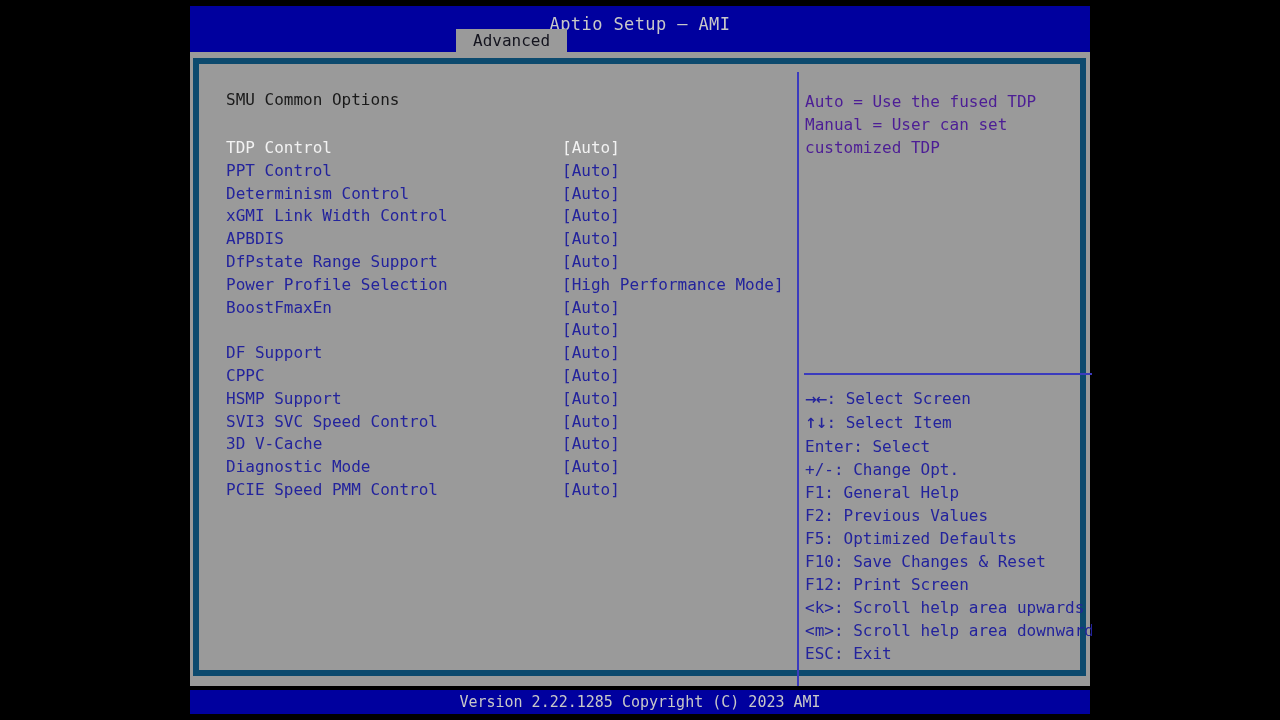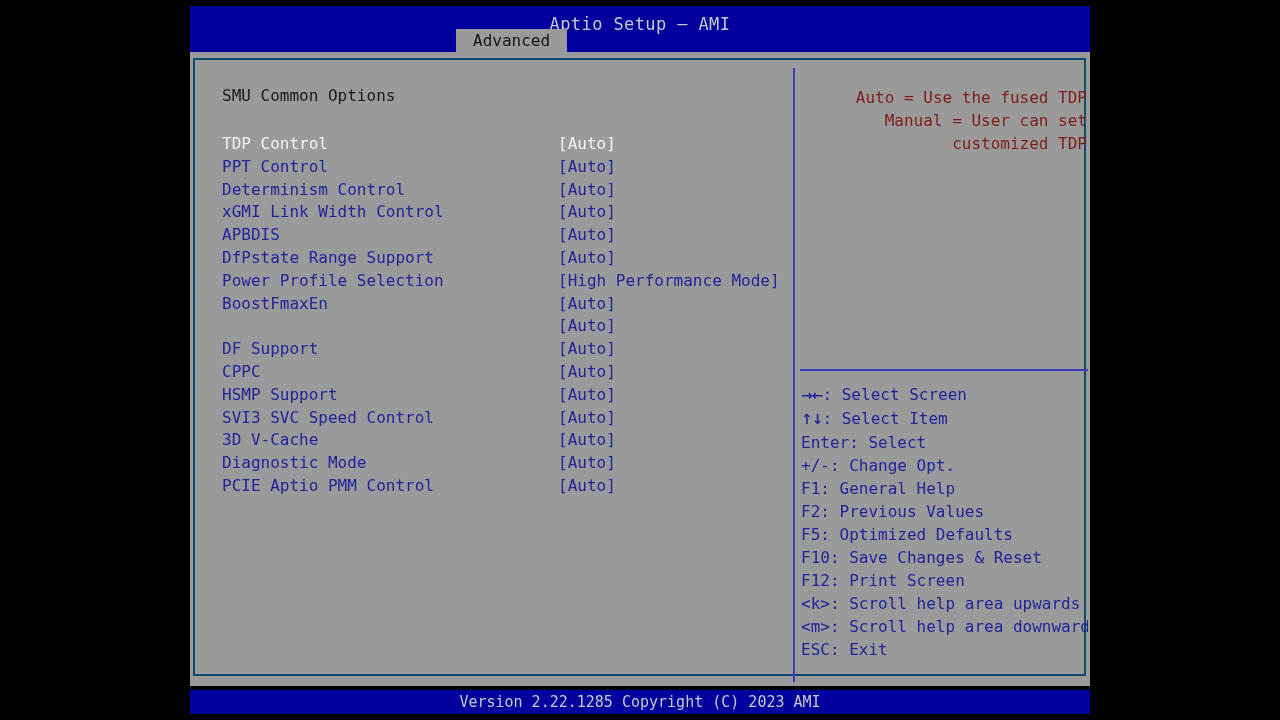"SMU Common Options" .panel-border { border: 2px solid #0c4a6e -> 6px solid #0c4a6e }
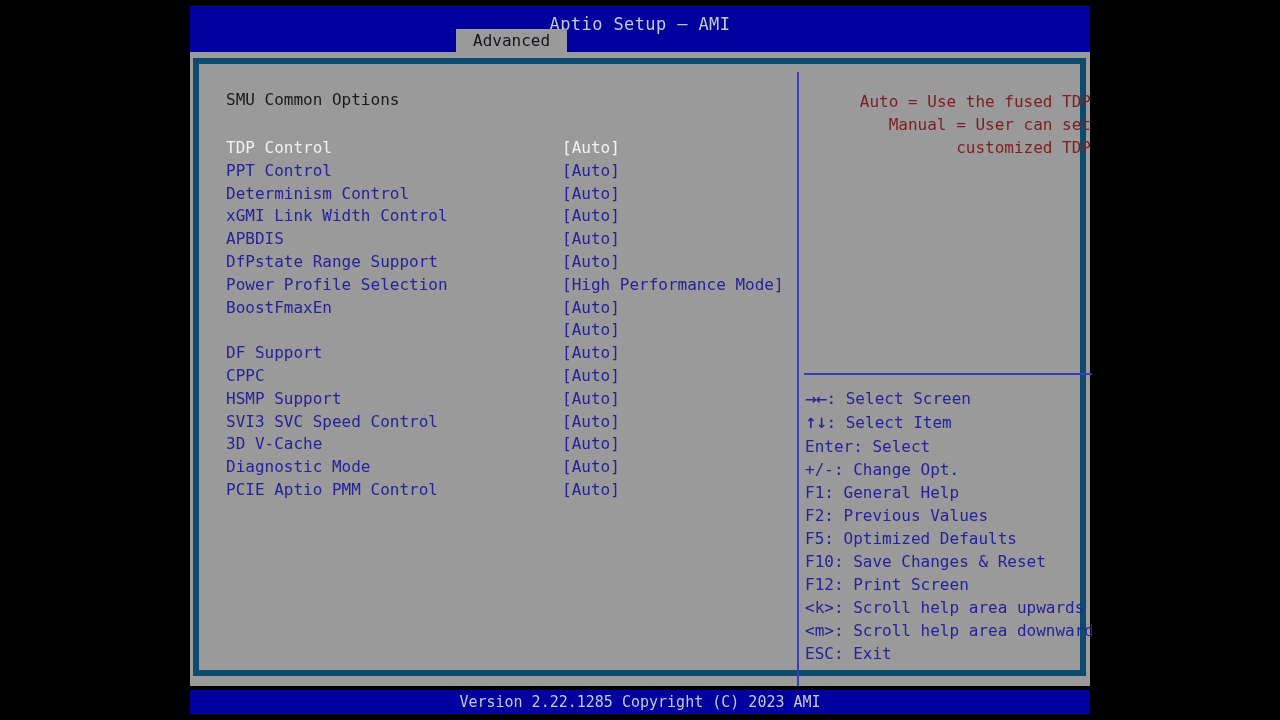"Auto = Use the fused" .help-line { color: #7f1d1d -> #4c1d95; text-align: right -> none }
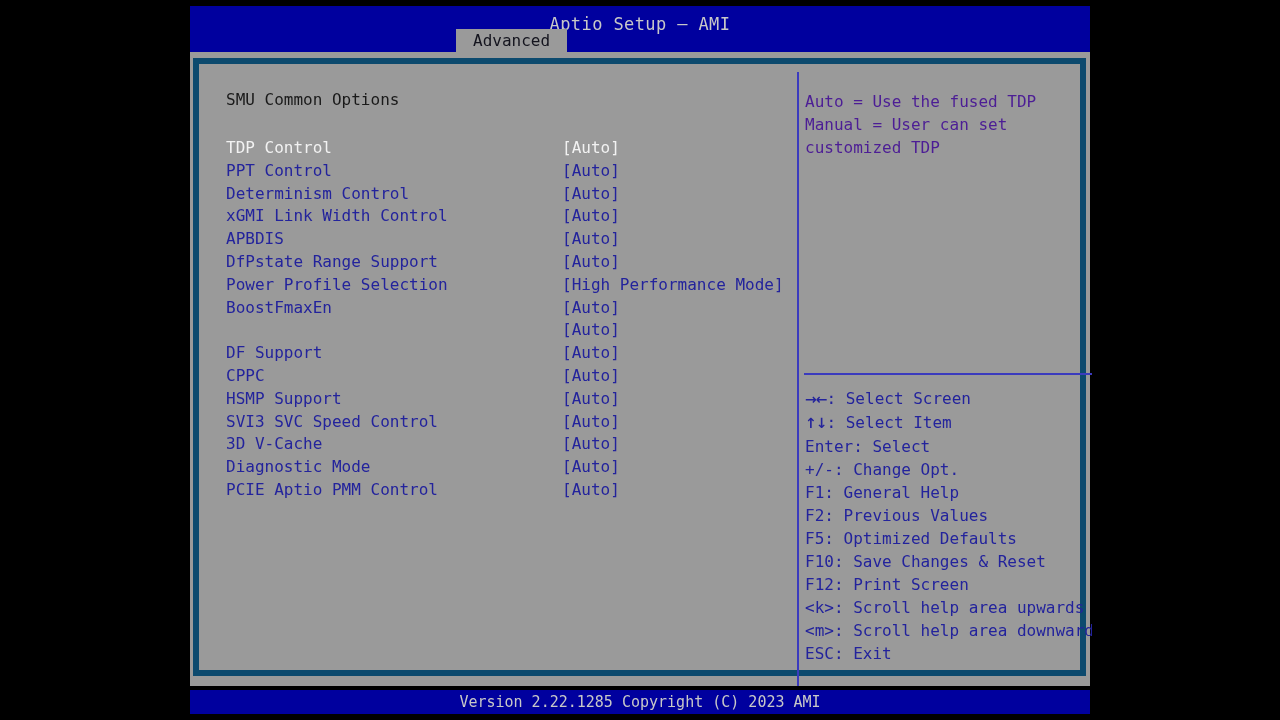"PCIE Aptio PMM Control" span.option-label { text: Aptio -> Speed }
